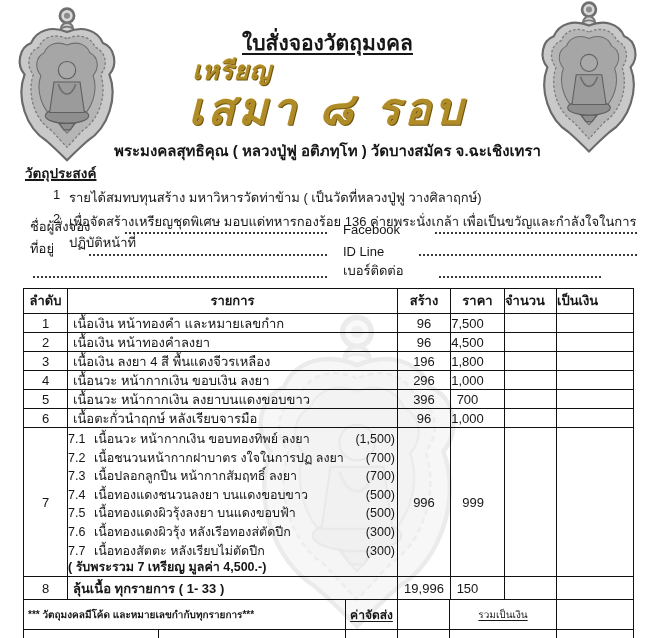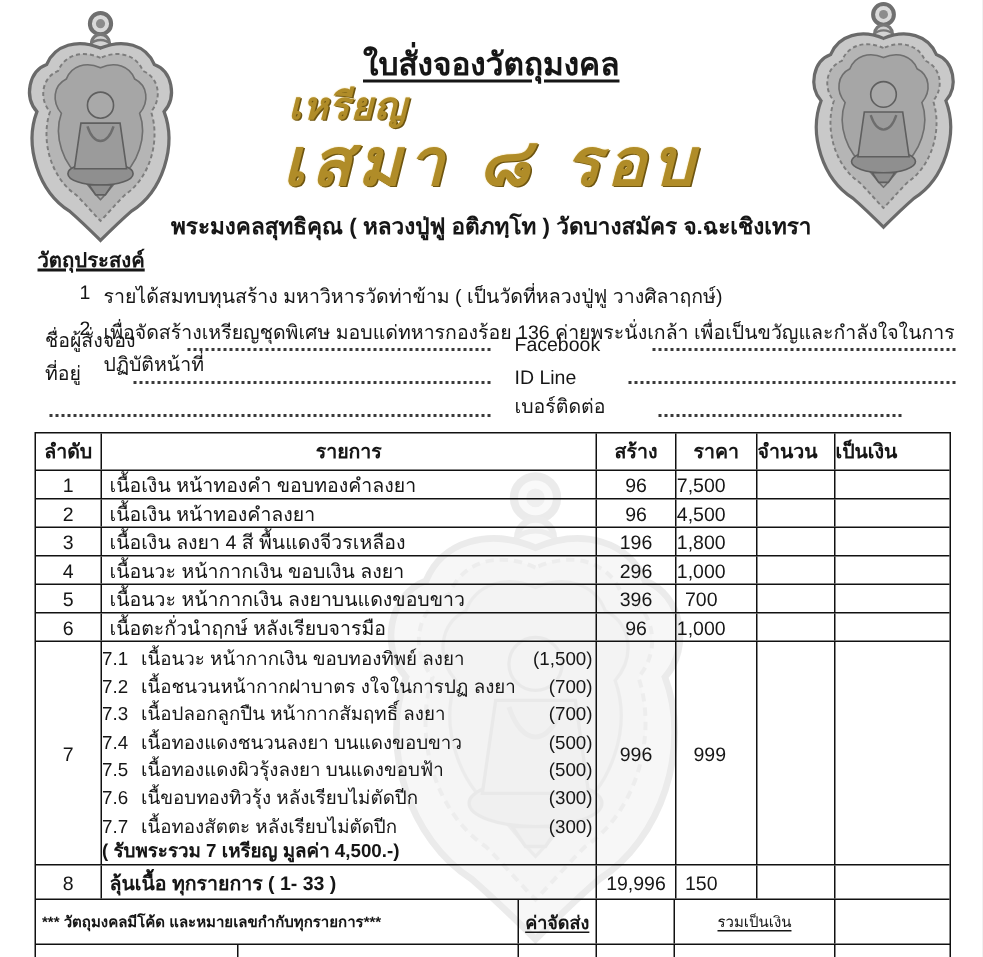"เนื้อเงิน หน้าทองคำ ขอบทองคำลงยา" div.cell { text: ขอบทองคำลงยา -> และหมายเลขกำก }
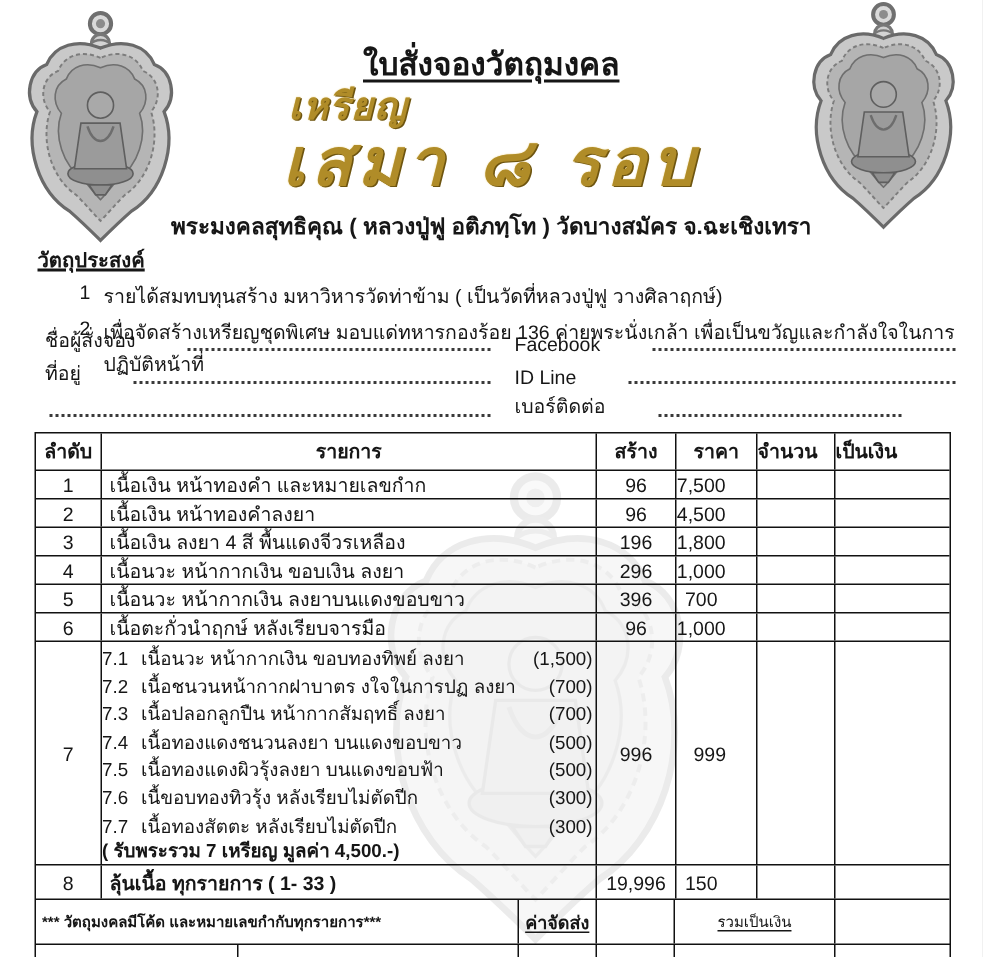"เนื้ขอบทองทิวรุ้ง หลังเรียบไม่ตัดปีก" span.sub-text { text: เนื้ขอบทองทิวรุ้ง  หลังเรียบไม่ตัดปีก -> เนื้อทองแดงผิวรุ้ง  หลังเรีอทองส่ตัดปีก }
